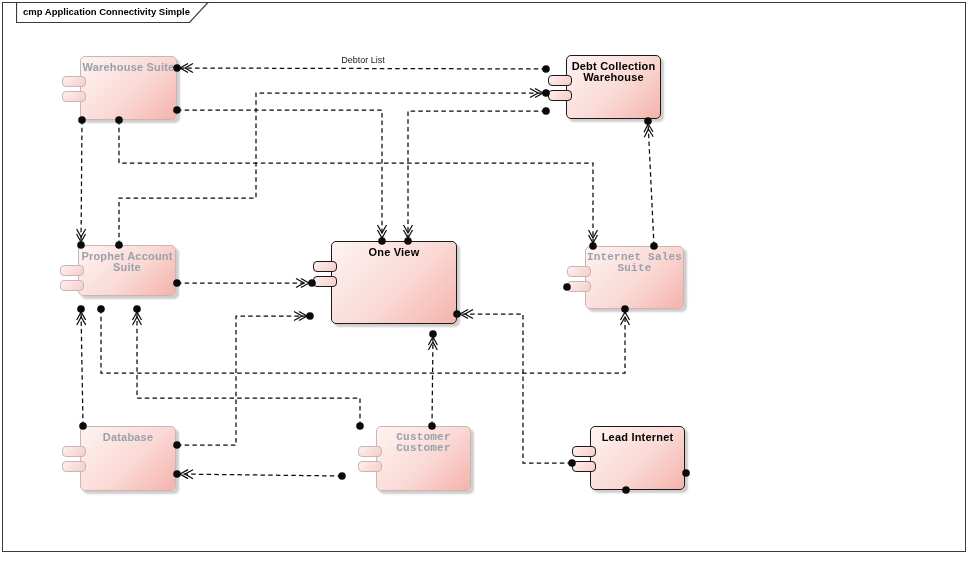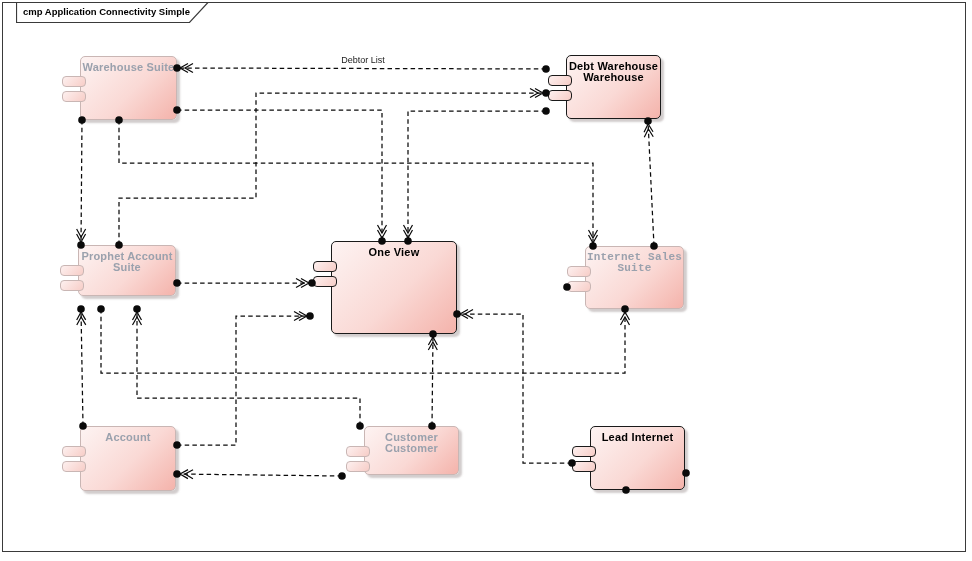"Debt Warehouse" span { text: Warehouse -> Collection }
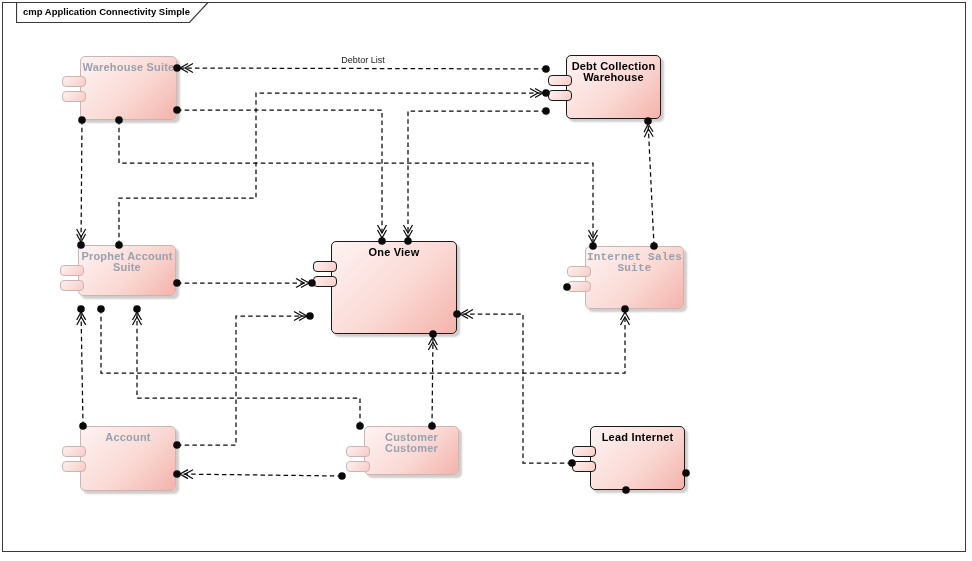"One View" div.comp { height: 93px -> 83px }
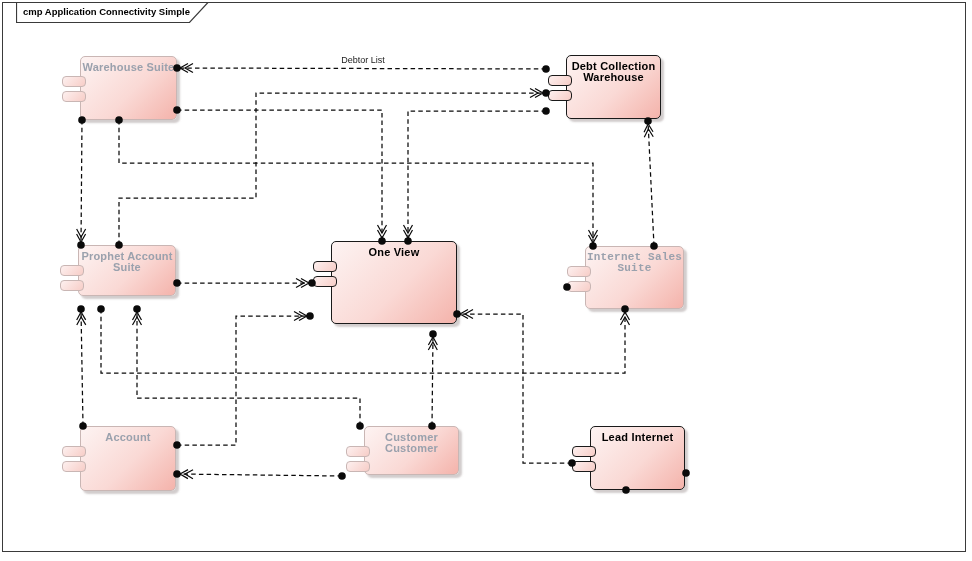"Account" span { text: Account -> Database }
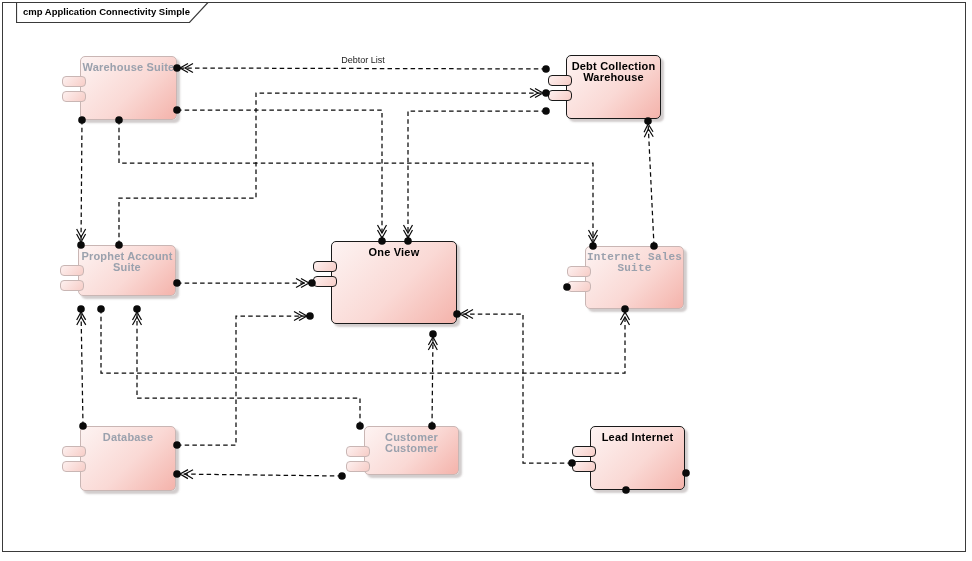"Customer" div.comp { font-family: none -> Liberation Mono, monospace; height: 49px -> 65px; left: 364px -> 376px }
